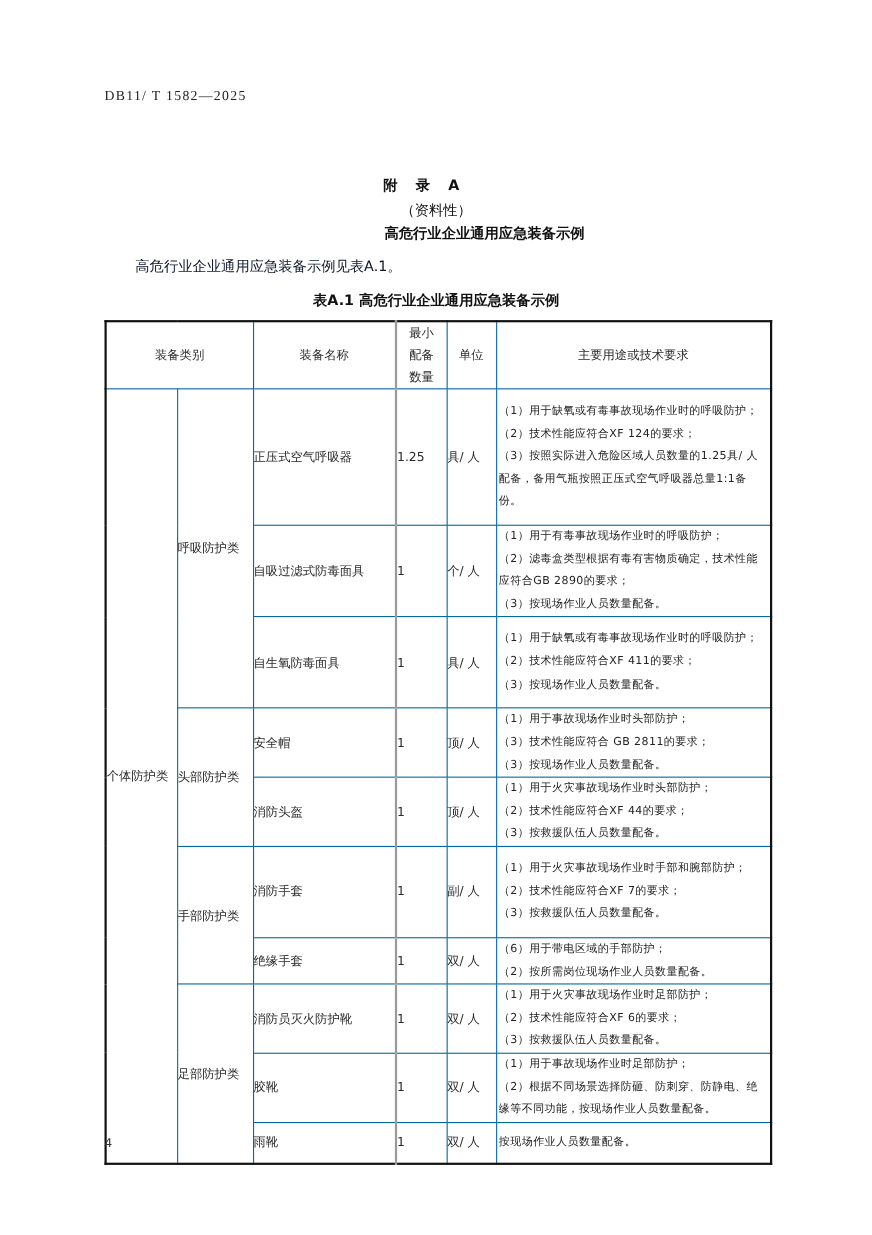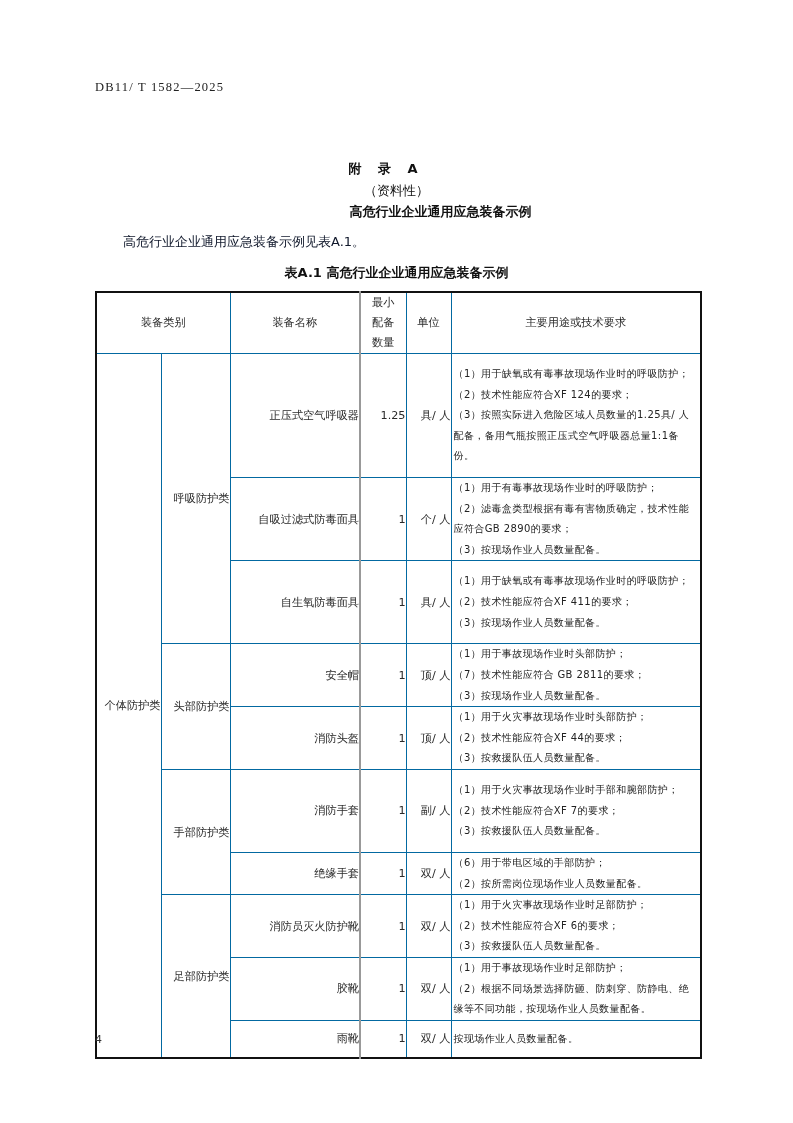"正压式空气呼吸器" td.c { text-align: right -> left }
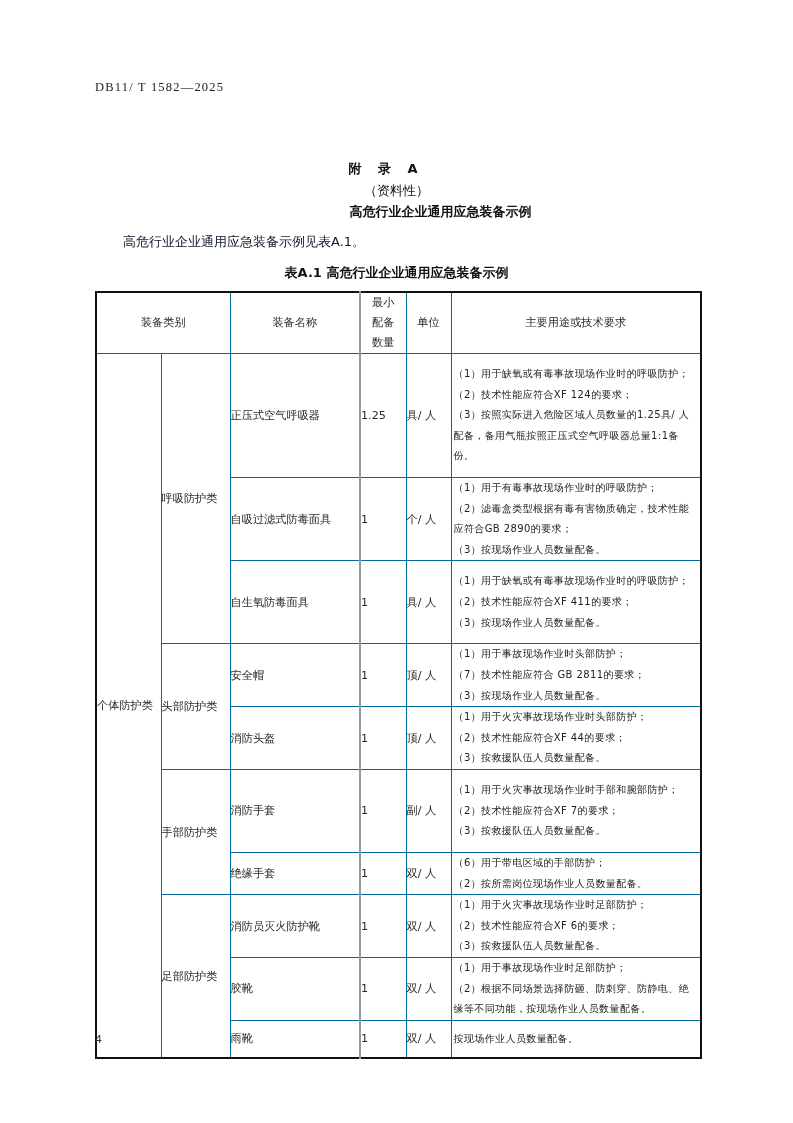"（7）技术性能应符合 GB 2811的要求；" div { text: 7 -> 3 }
